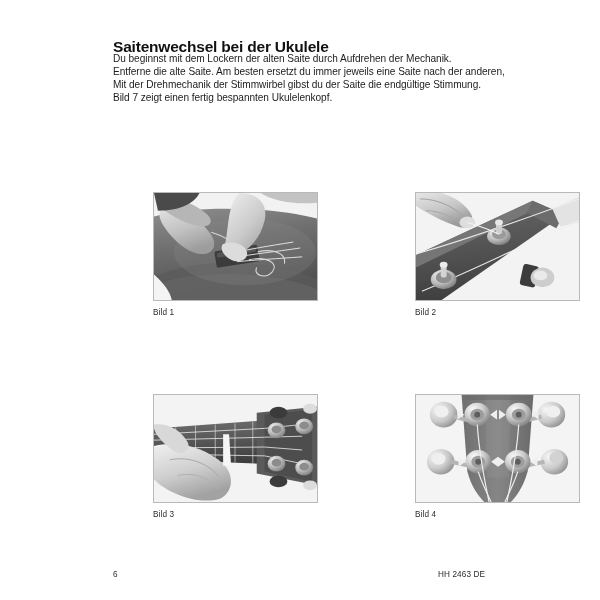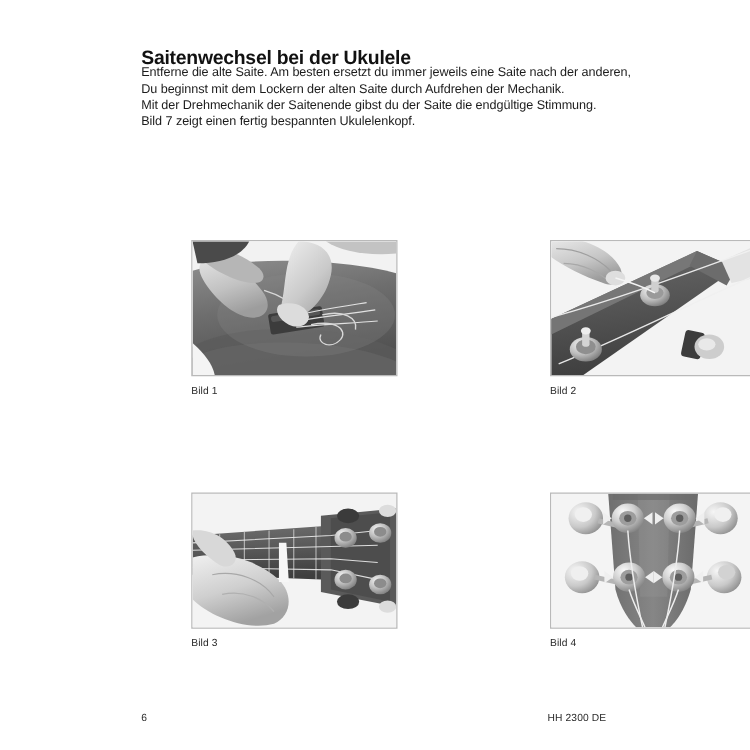"Entferne die alte Saite. Am" span.line { order: before "Du beginnst mit dem Lockern" -> after "Du beginnst mit dem Lockern" }
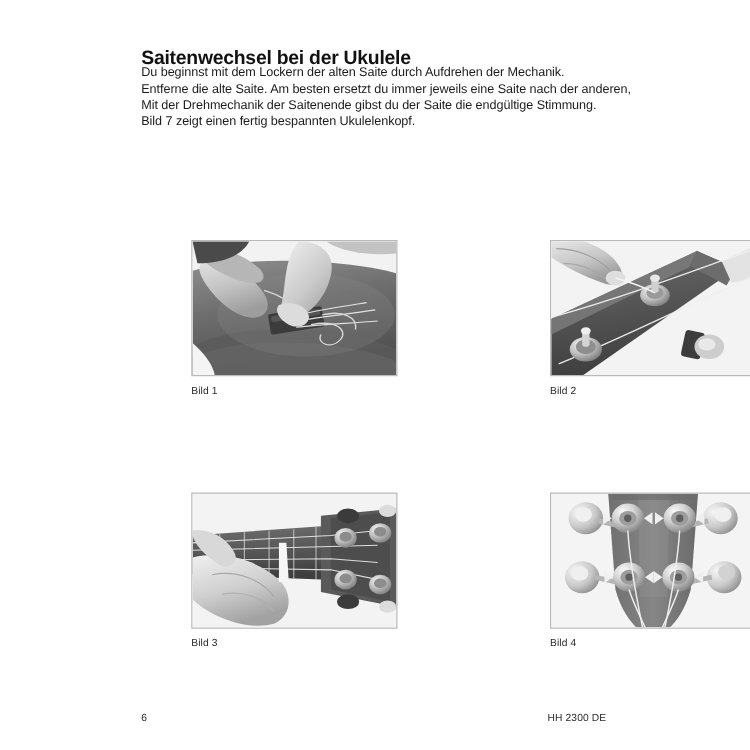"Mit der Drehmechanik der Saitenende" span.line { text: Saitenende -> Stimmwirbel }
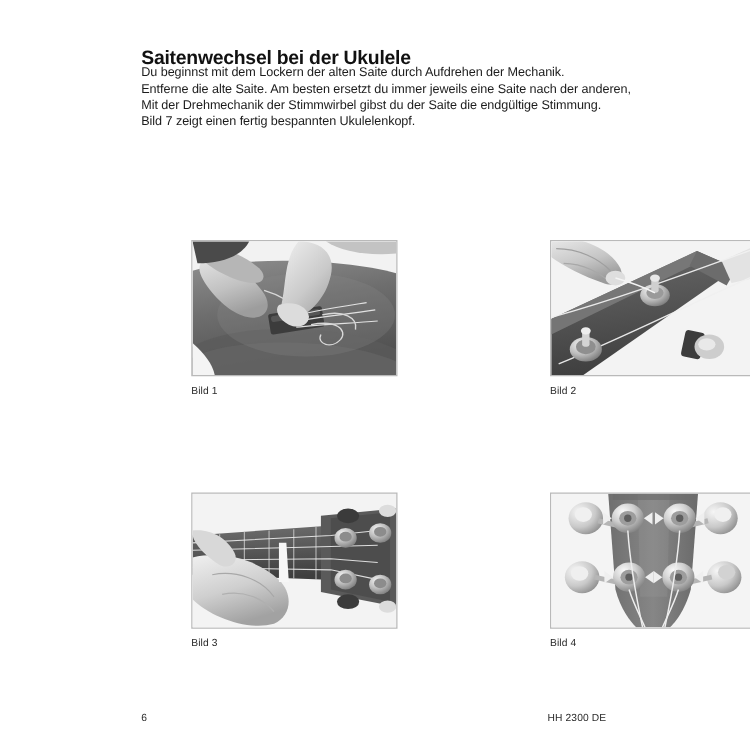"Bild 1" .fig-row { gap: 42px -> 17px }
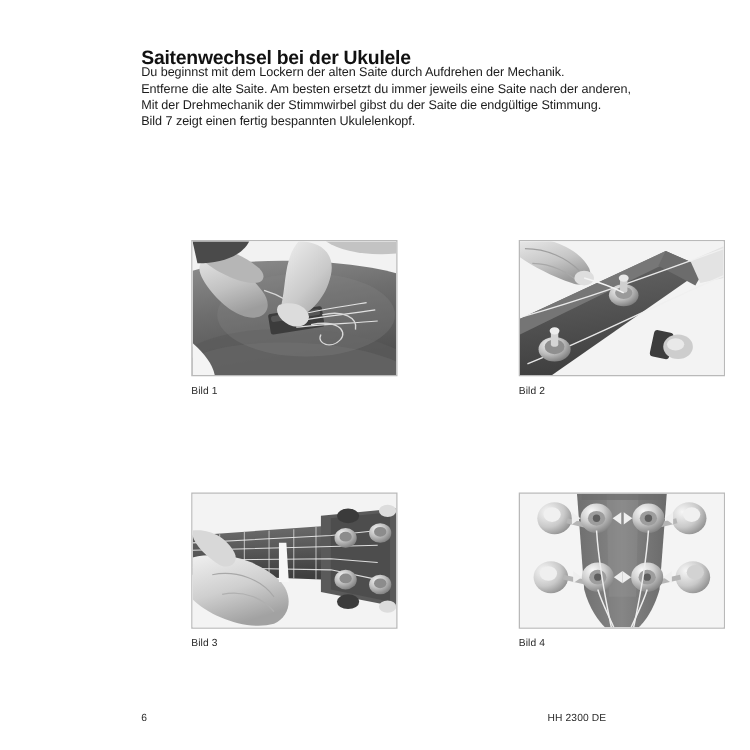"HH 2300 DE" span { text: 2300 -> 2463 }
